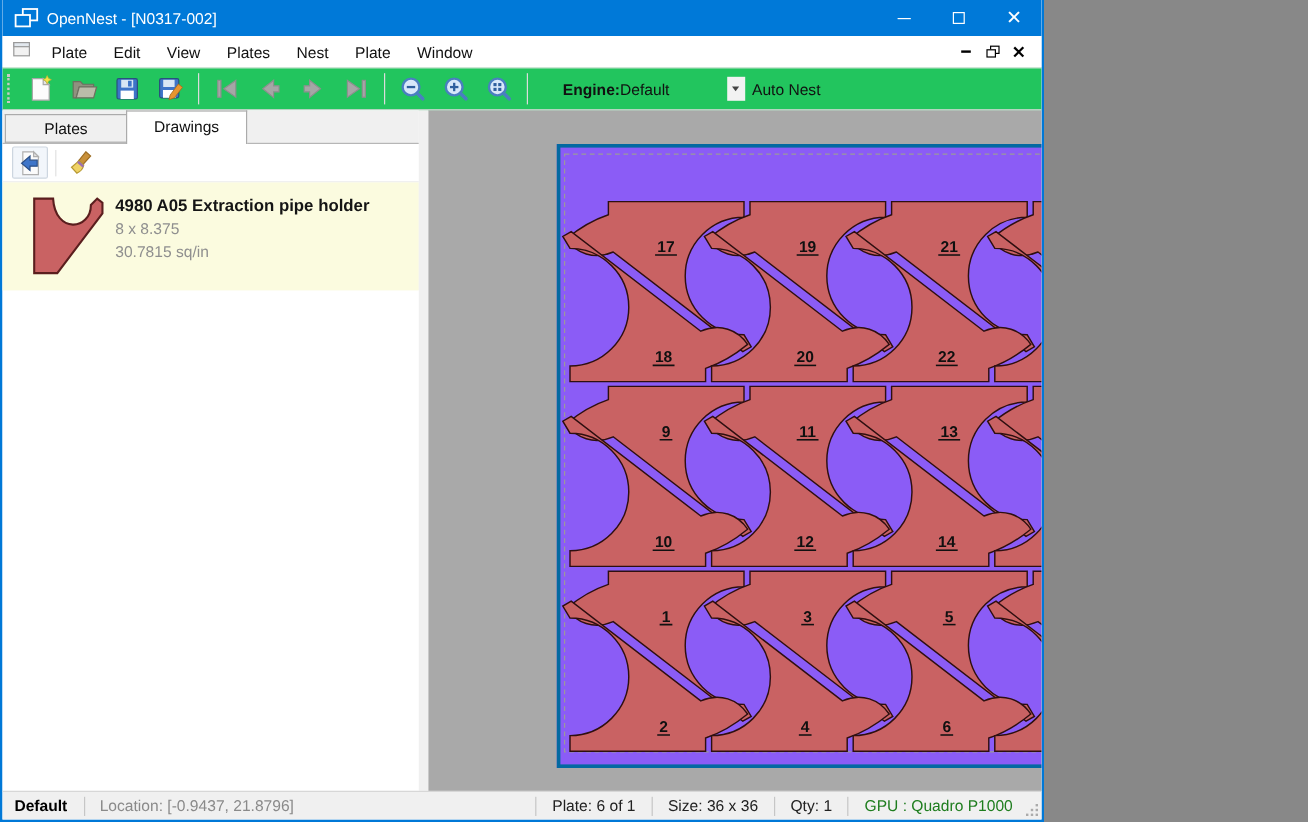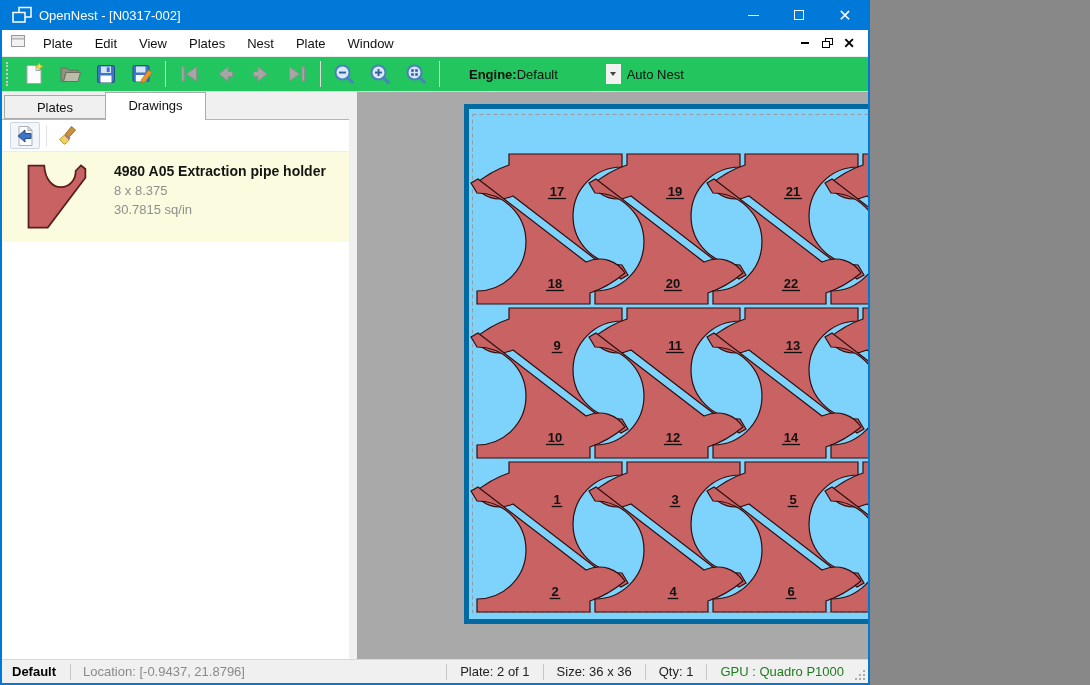"4980 A05 Extraction pipe holder" .item-text { margin-left: 26px -> 8px }
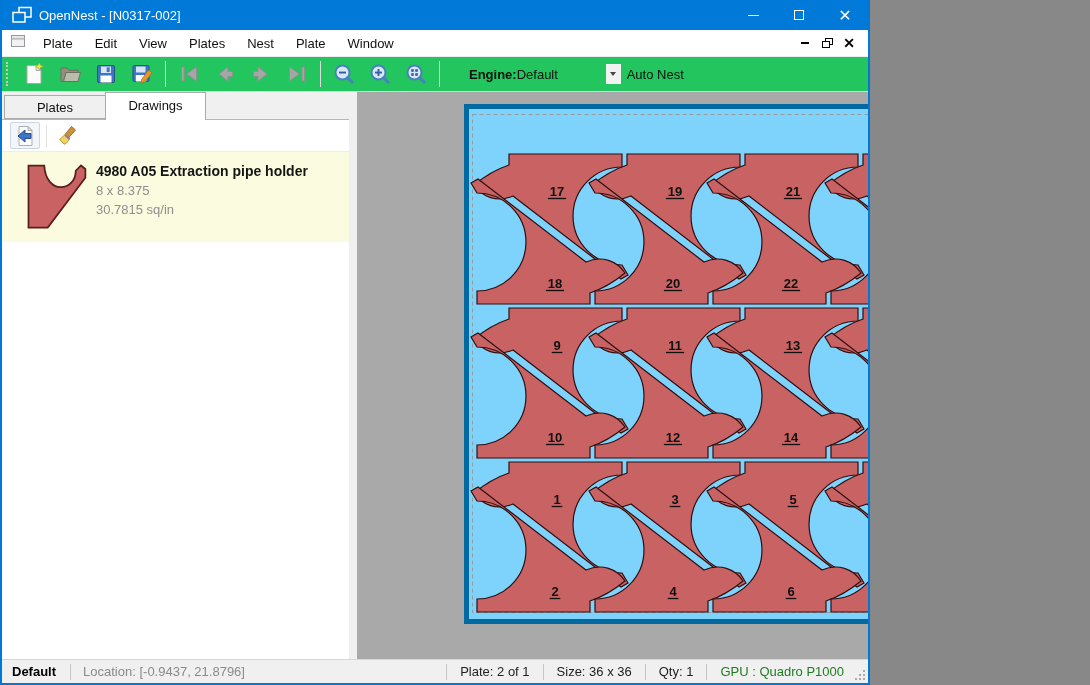"17" .plate { background: #7dd3fc -> #8b5cf6; border: 5px solid #0369a1 -> 3px solid #0369a1; top: 12px -> 28px }
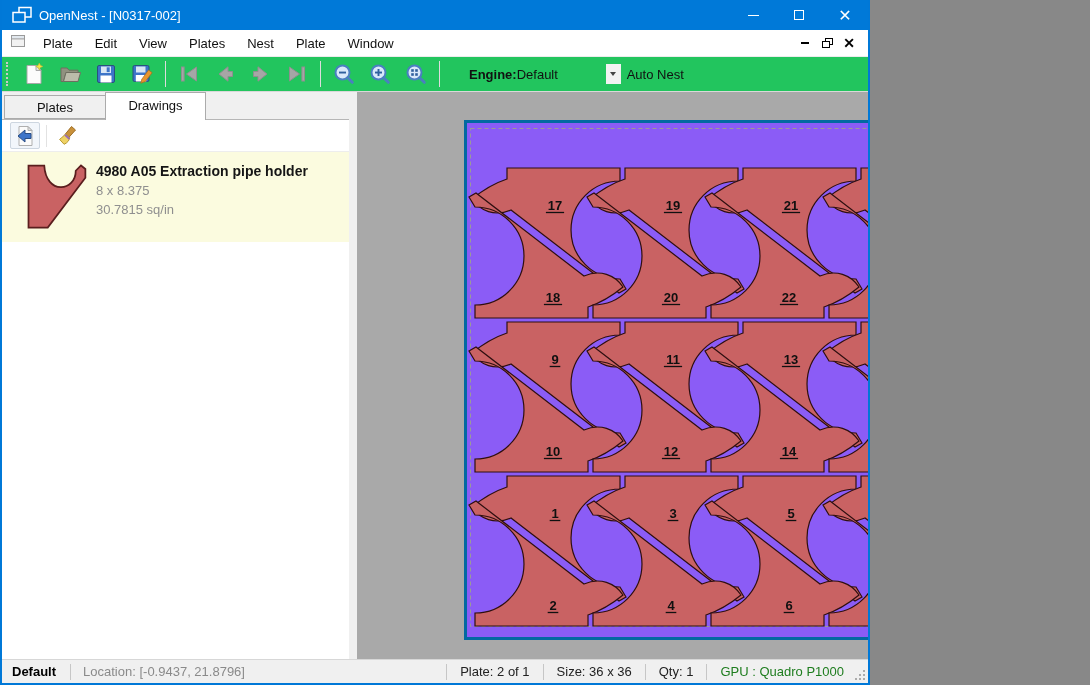"Plate: 2 of 1" span.sb-item { text: 2 -> 6 }
